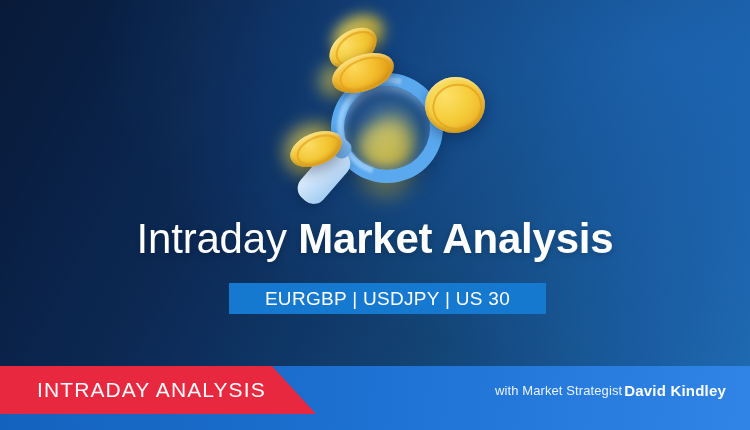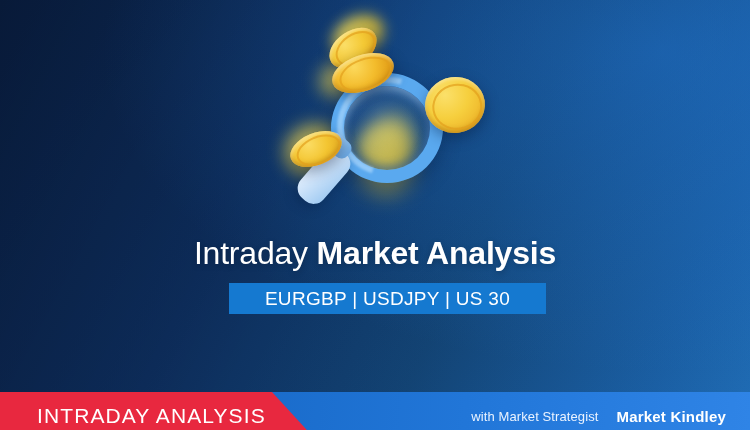"Intraday Market Analysis" .title { font-size: 32px -> 42px; margin-top: 19px -> none }
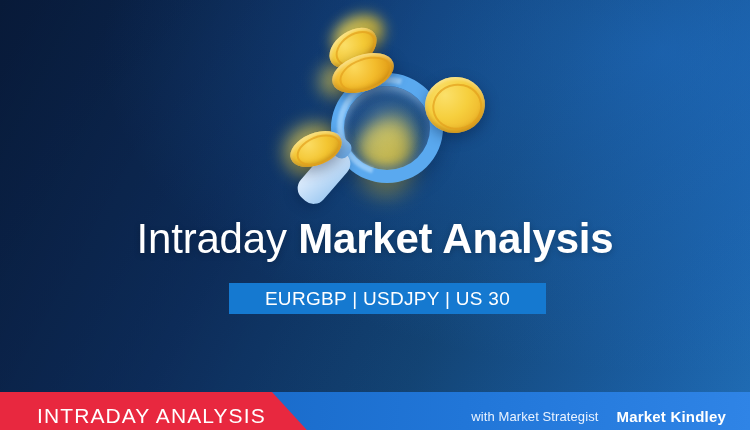"INTRADAY ANALYSIS" .bottombar { height: 38px -> 64px }
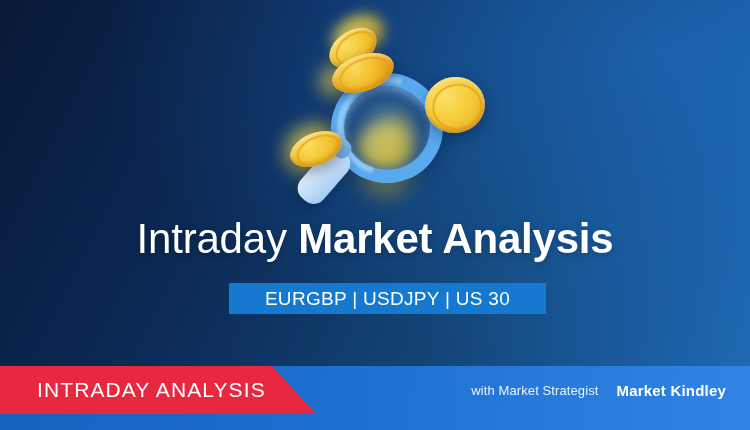"with Market Strategist" .bar-right { gap: 18px -> 2px }
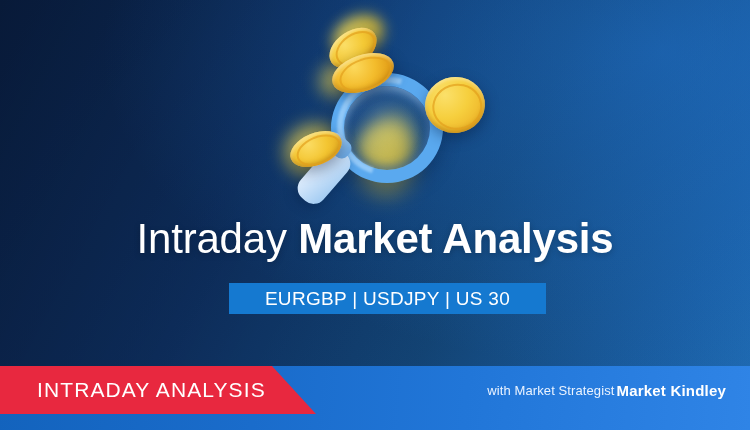"Market Kindley" span.strategist-name { text: Market -> David }
